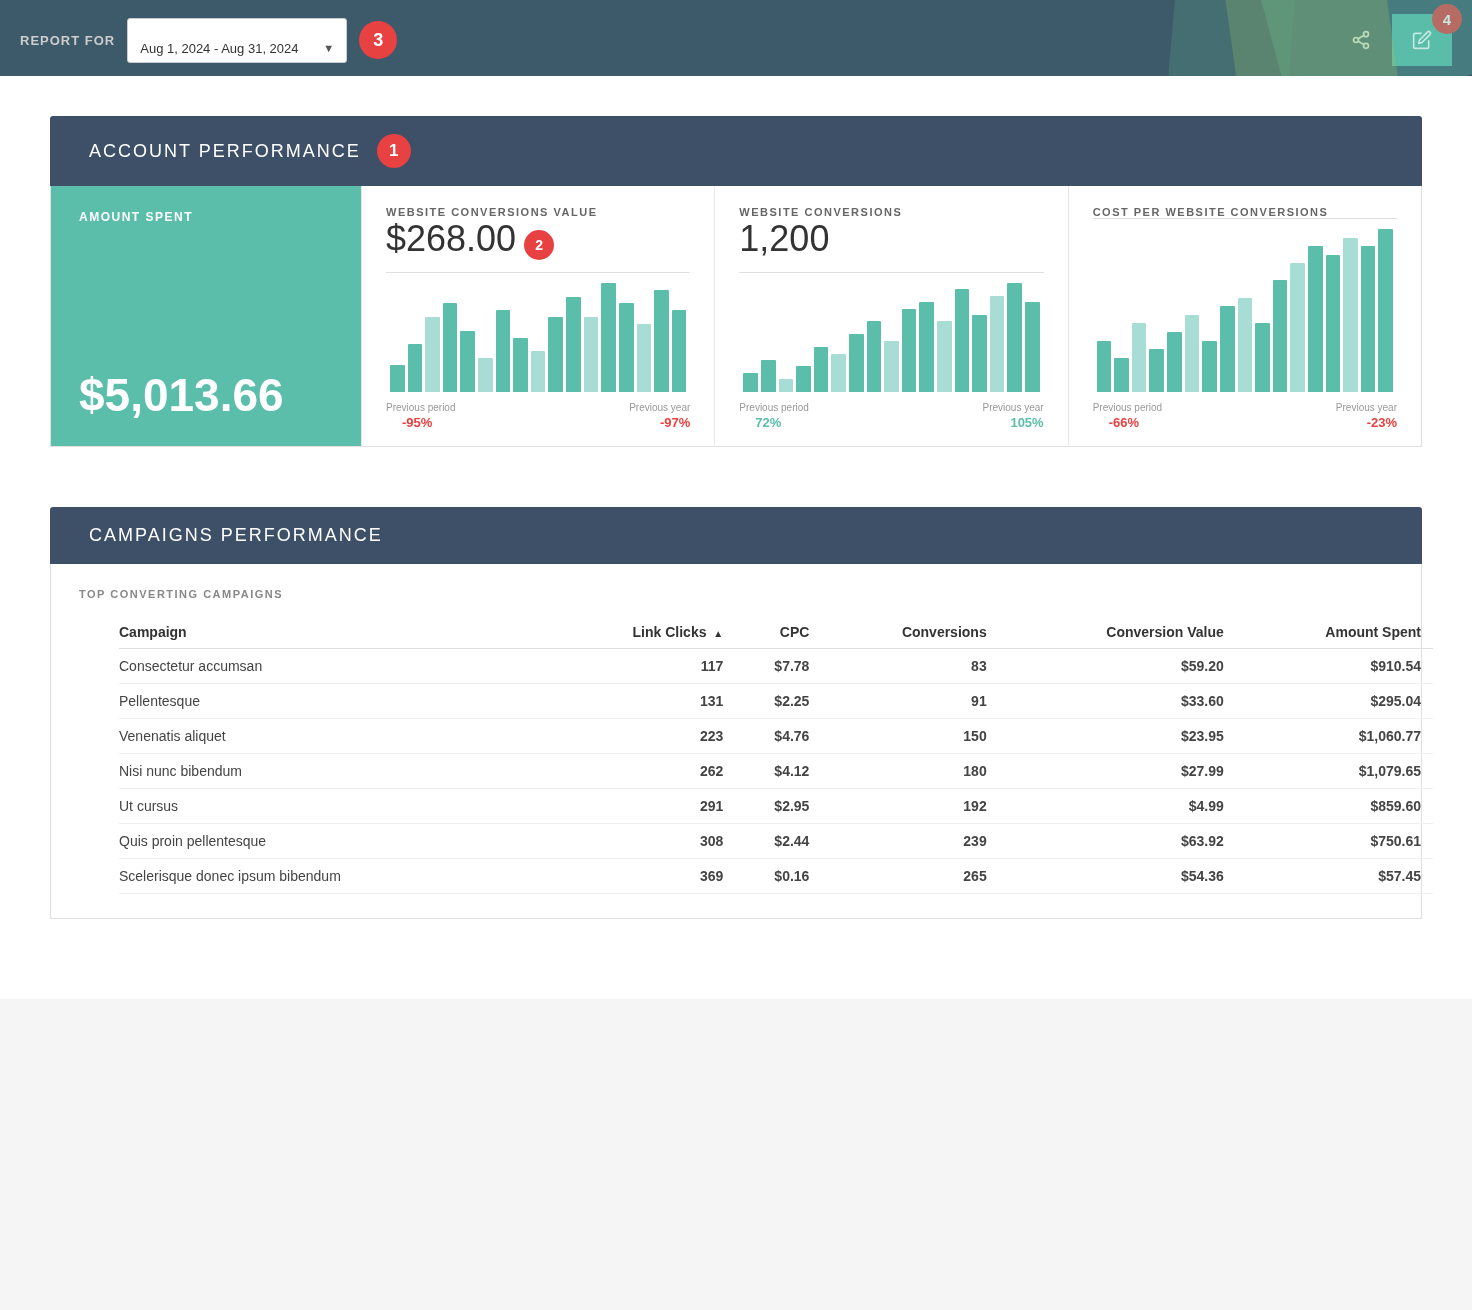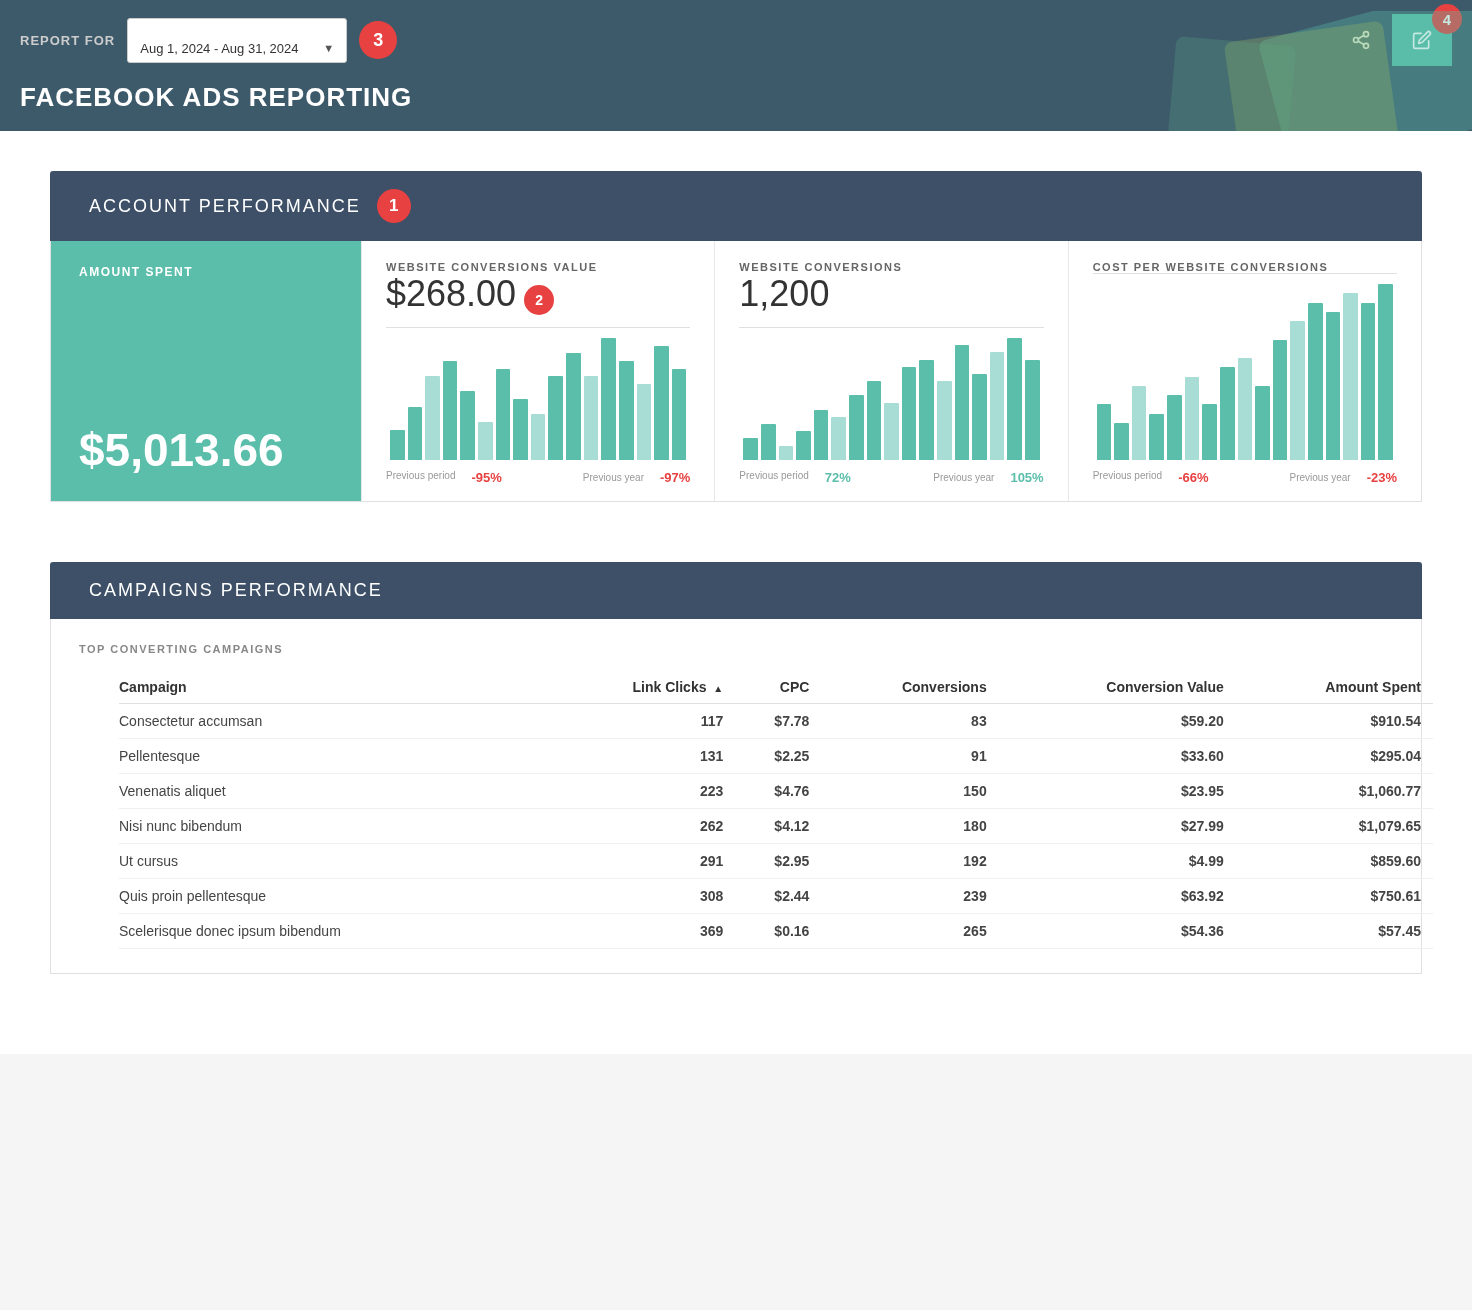"FACEBOOK ADS REPORTING" div.header-title-row { html: <div> <div>FACEBOOK ADS REPORTING</div> </div> -> none }
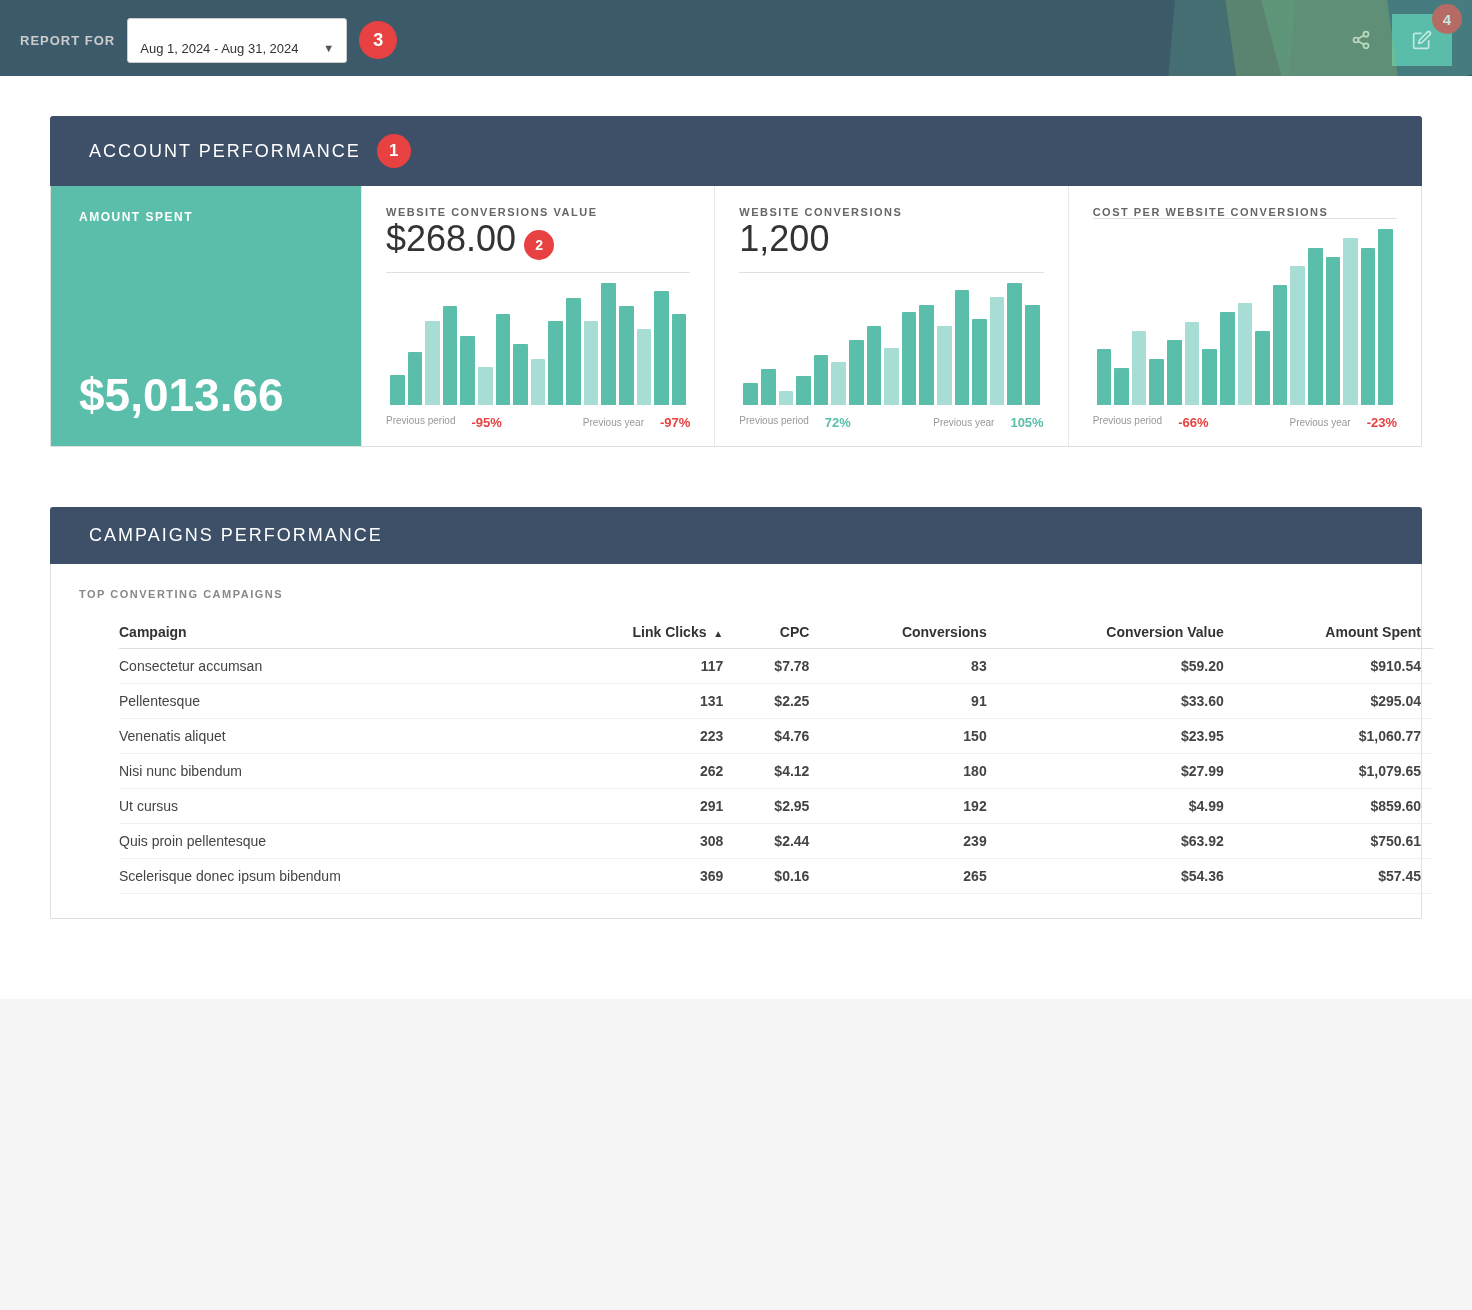"Previous period" .metric-footer-group { flex-direction: none -> column }
